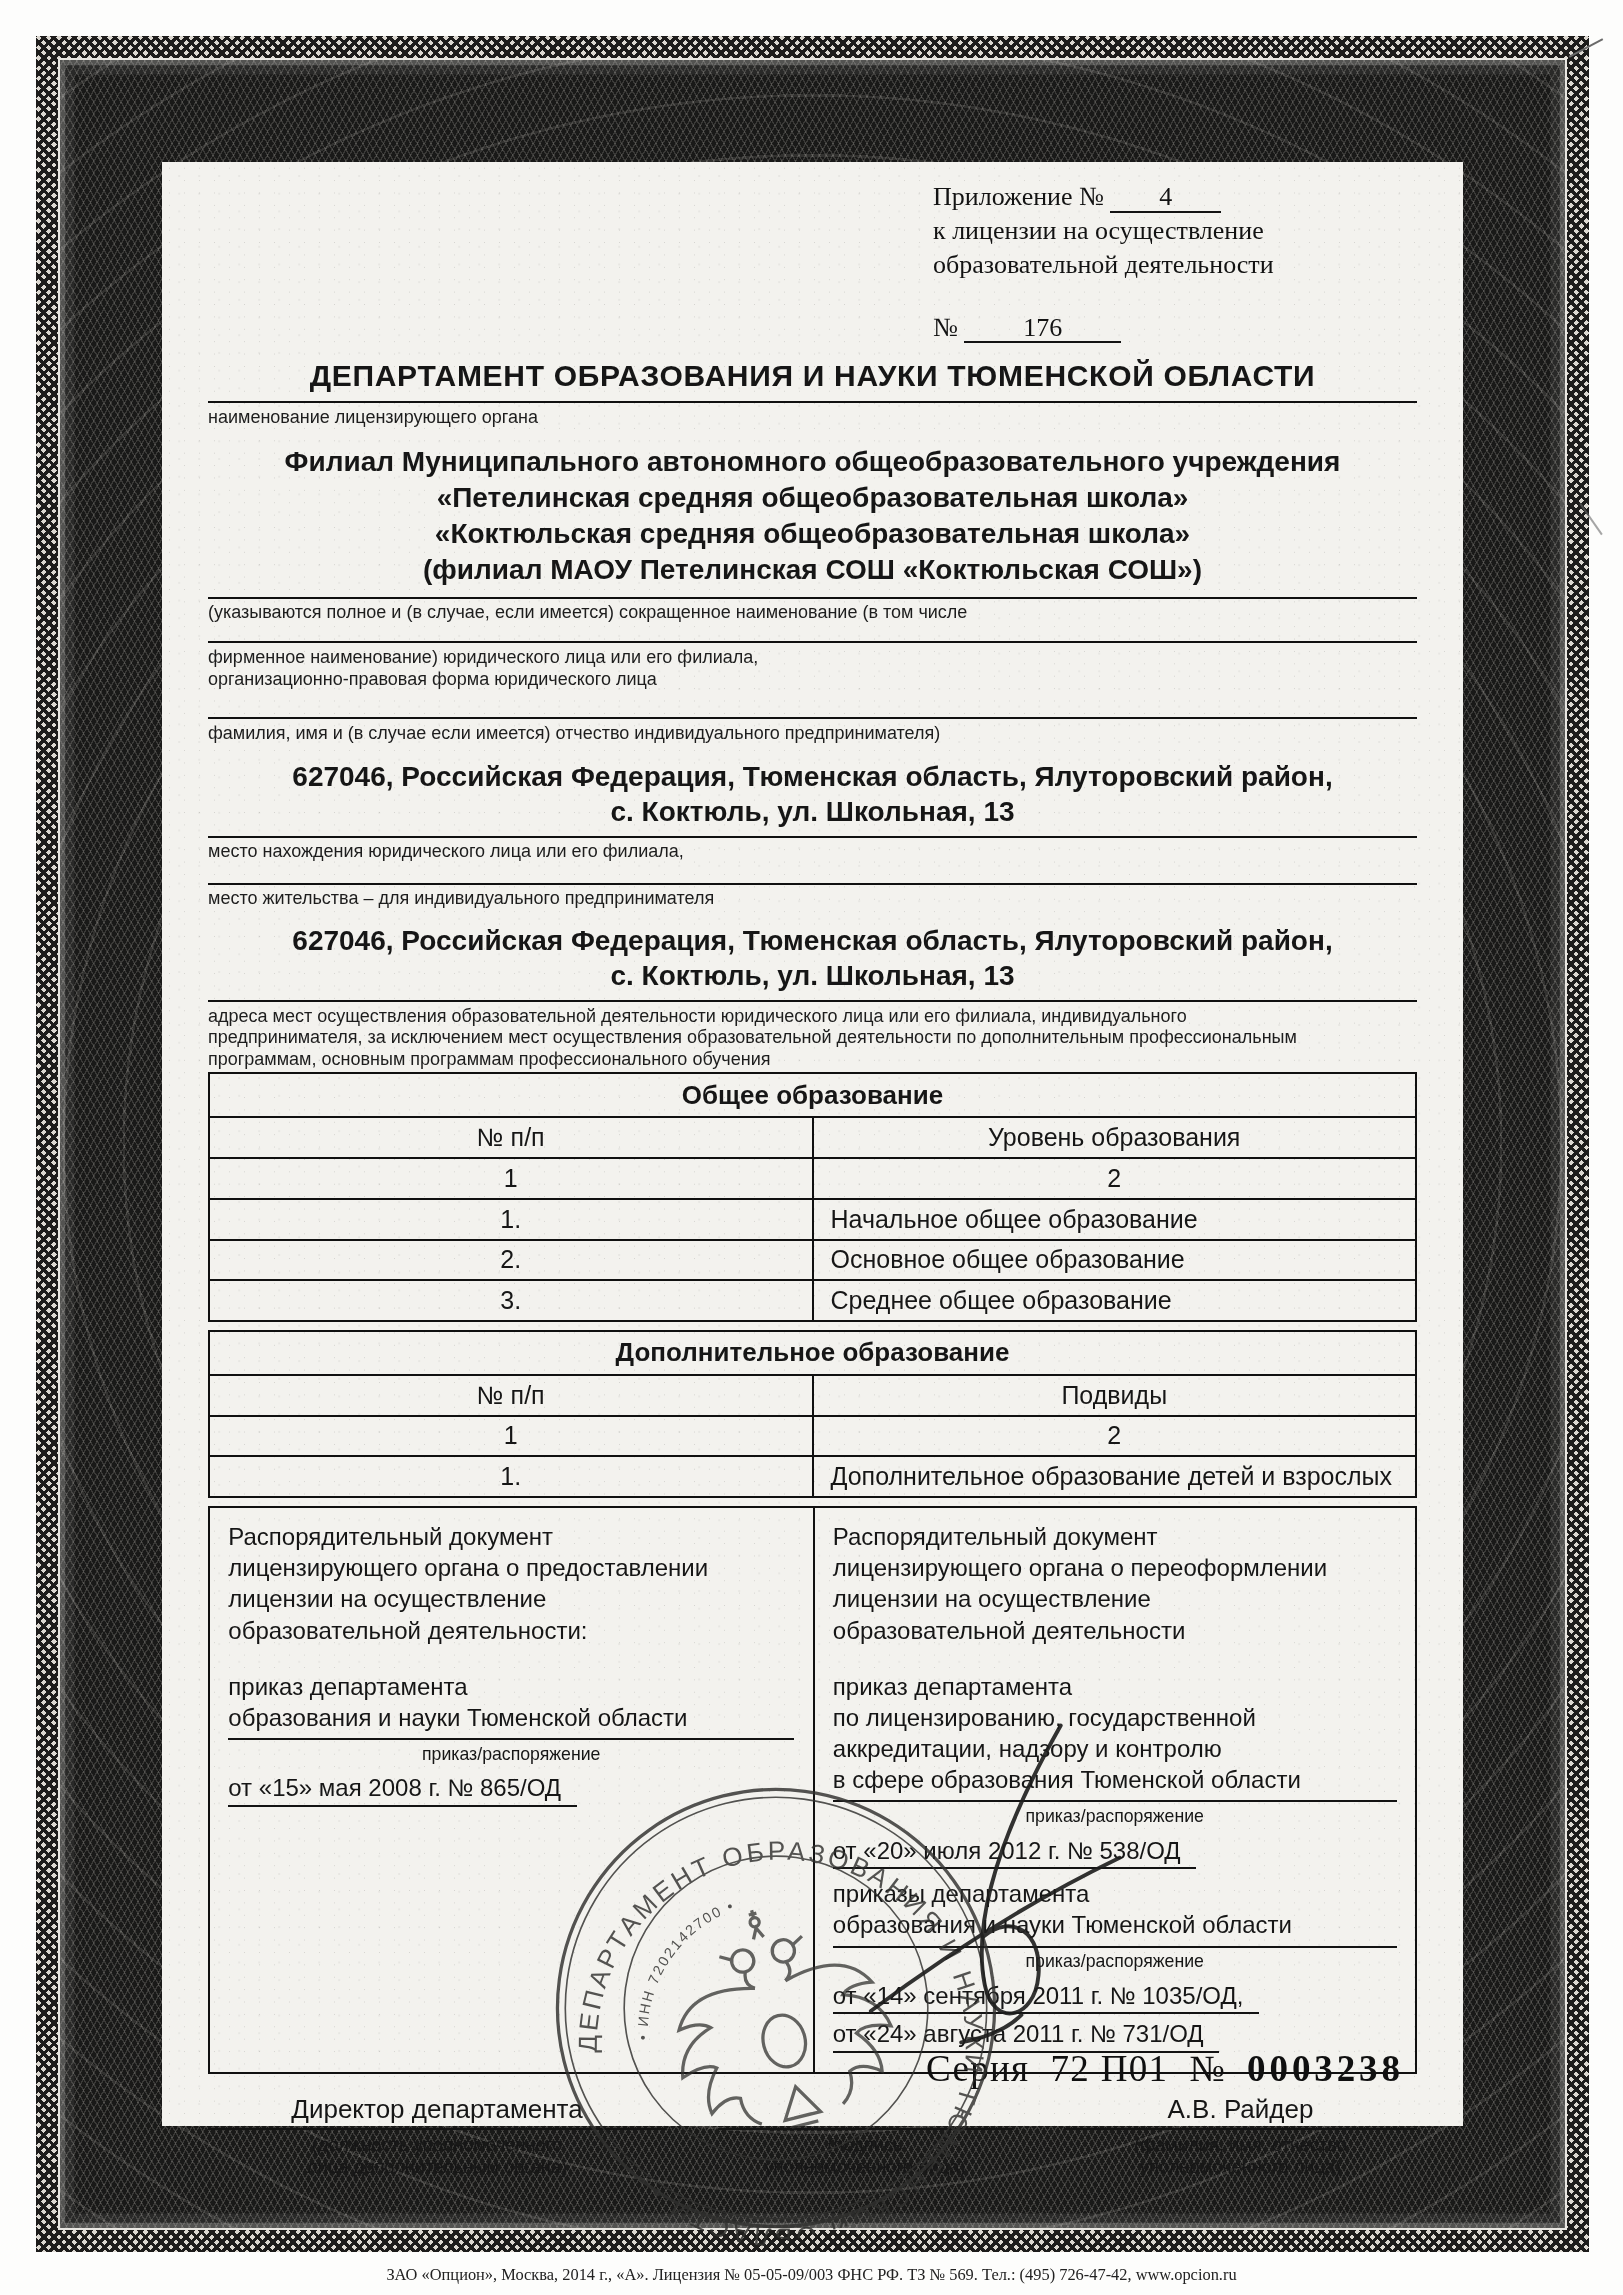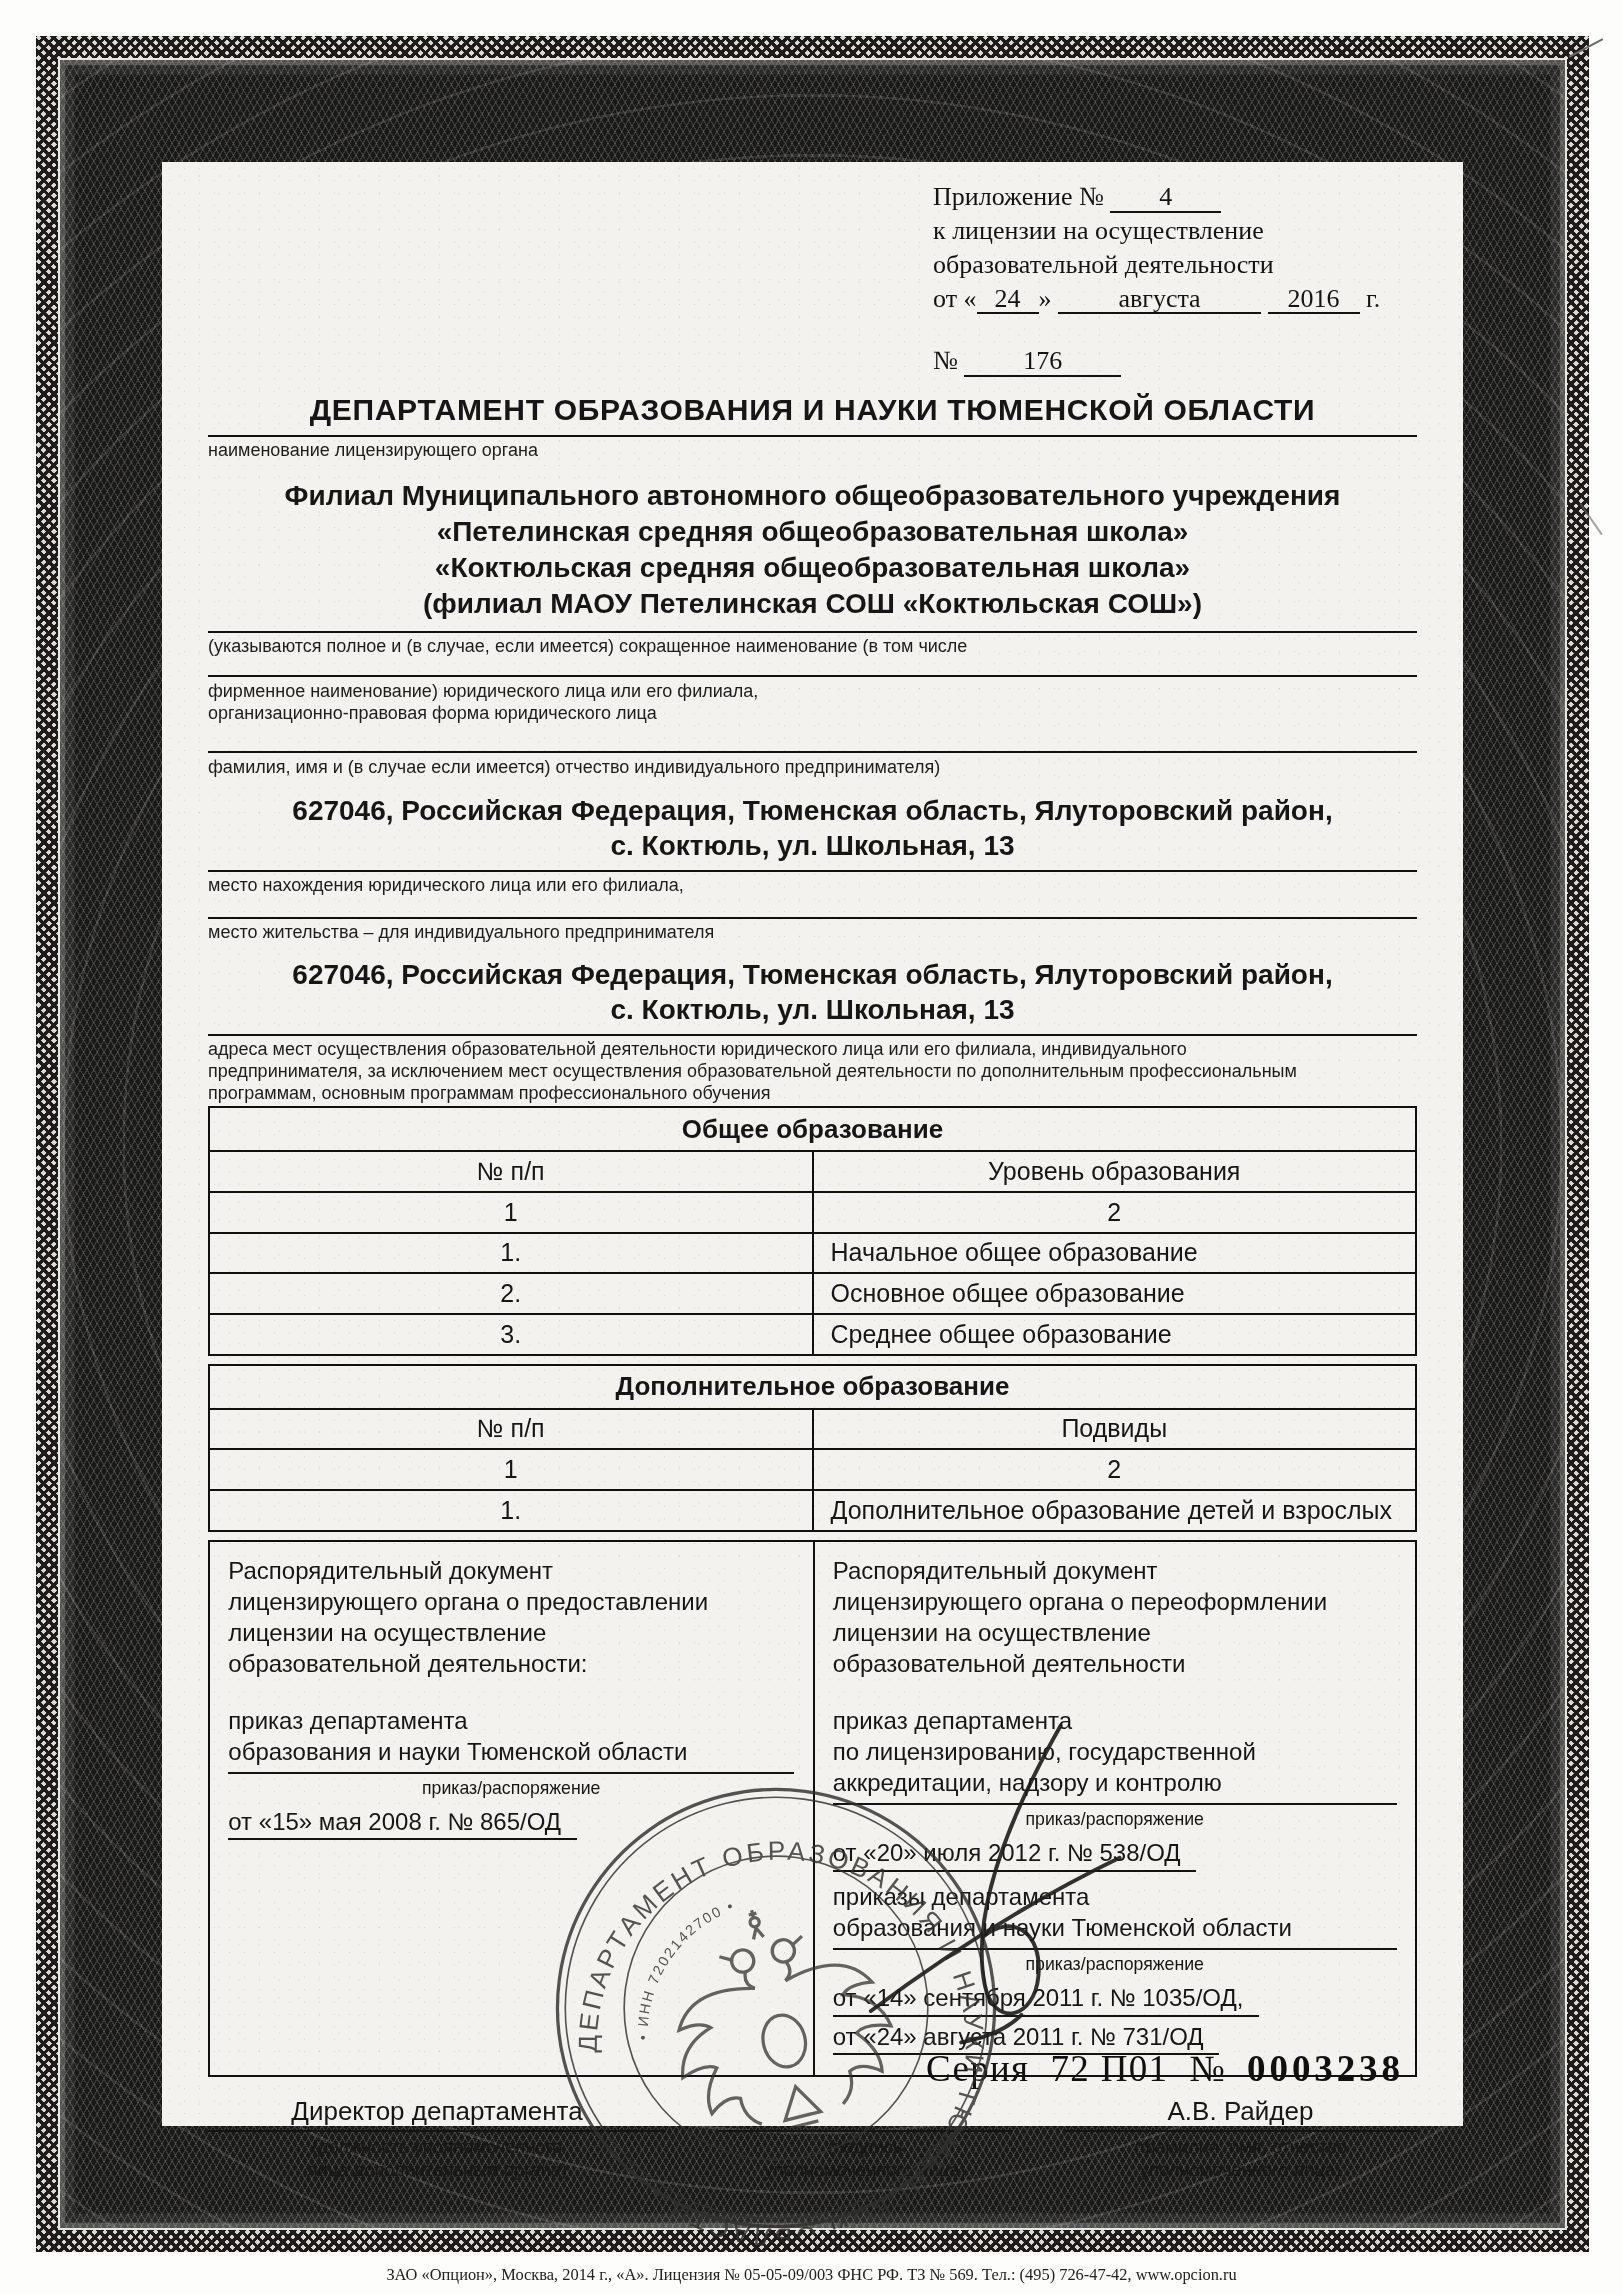"от « 24 » августа" div { html: <div> <span>от «</span><span>24</span><span>»</span> <span>августа</span> <span>2016</span> <span>г.</span> </div> -> none }
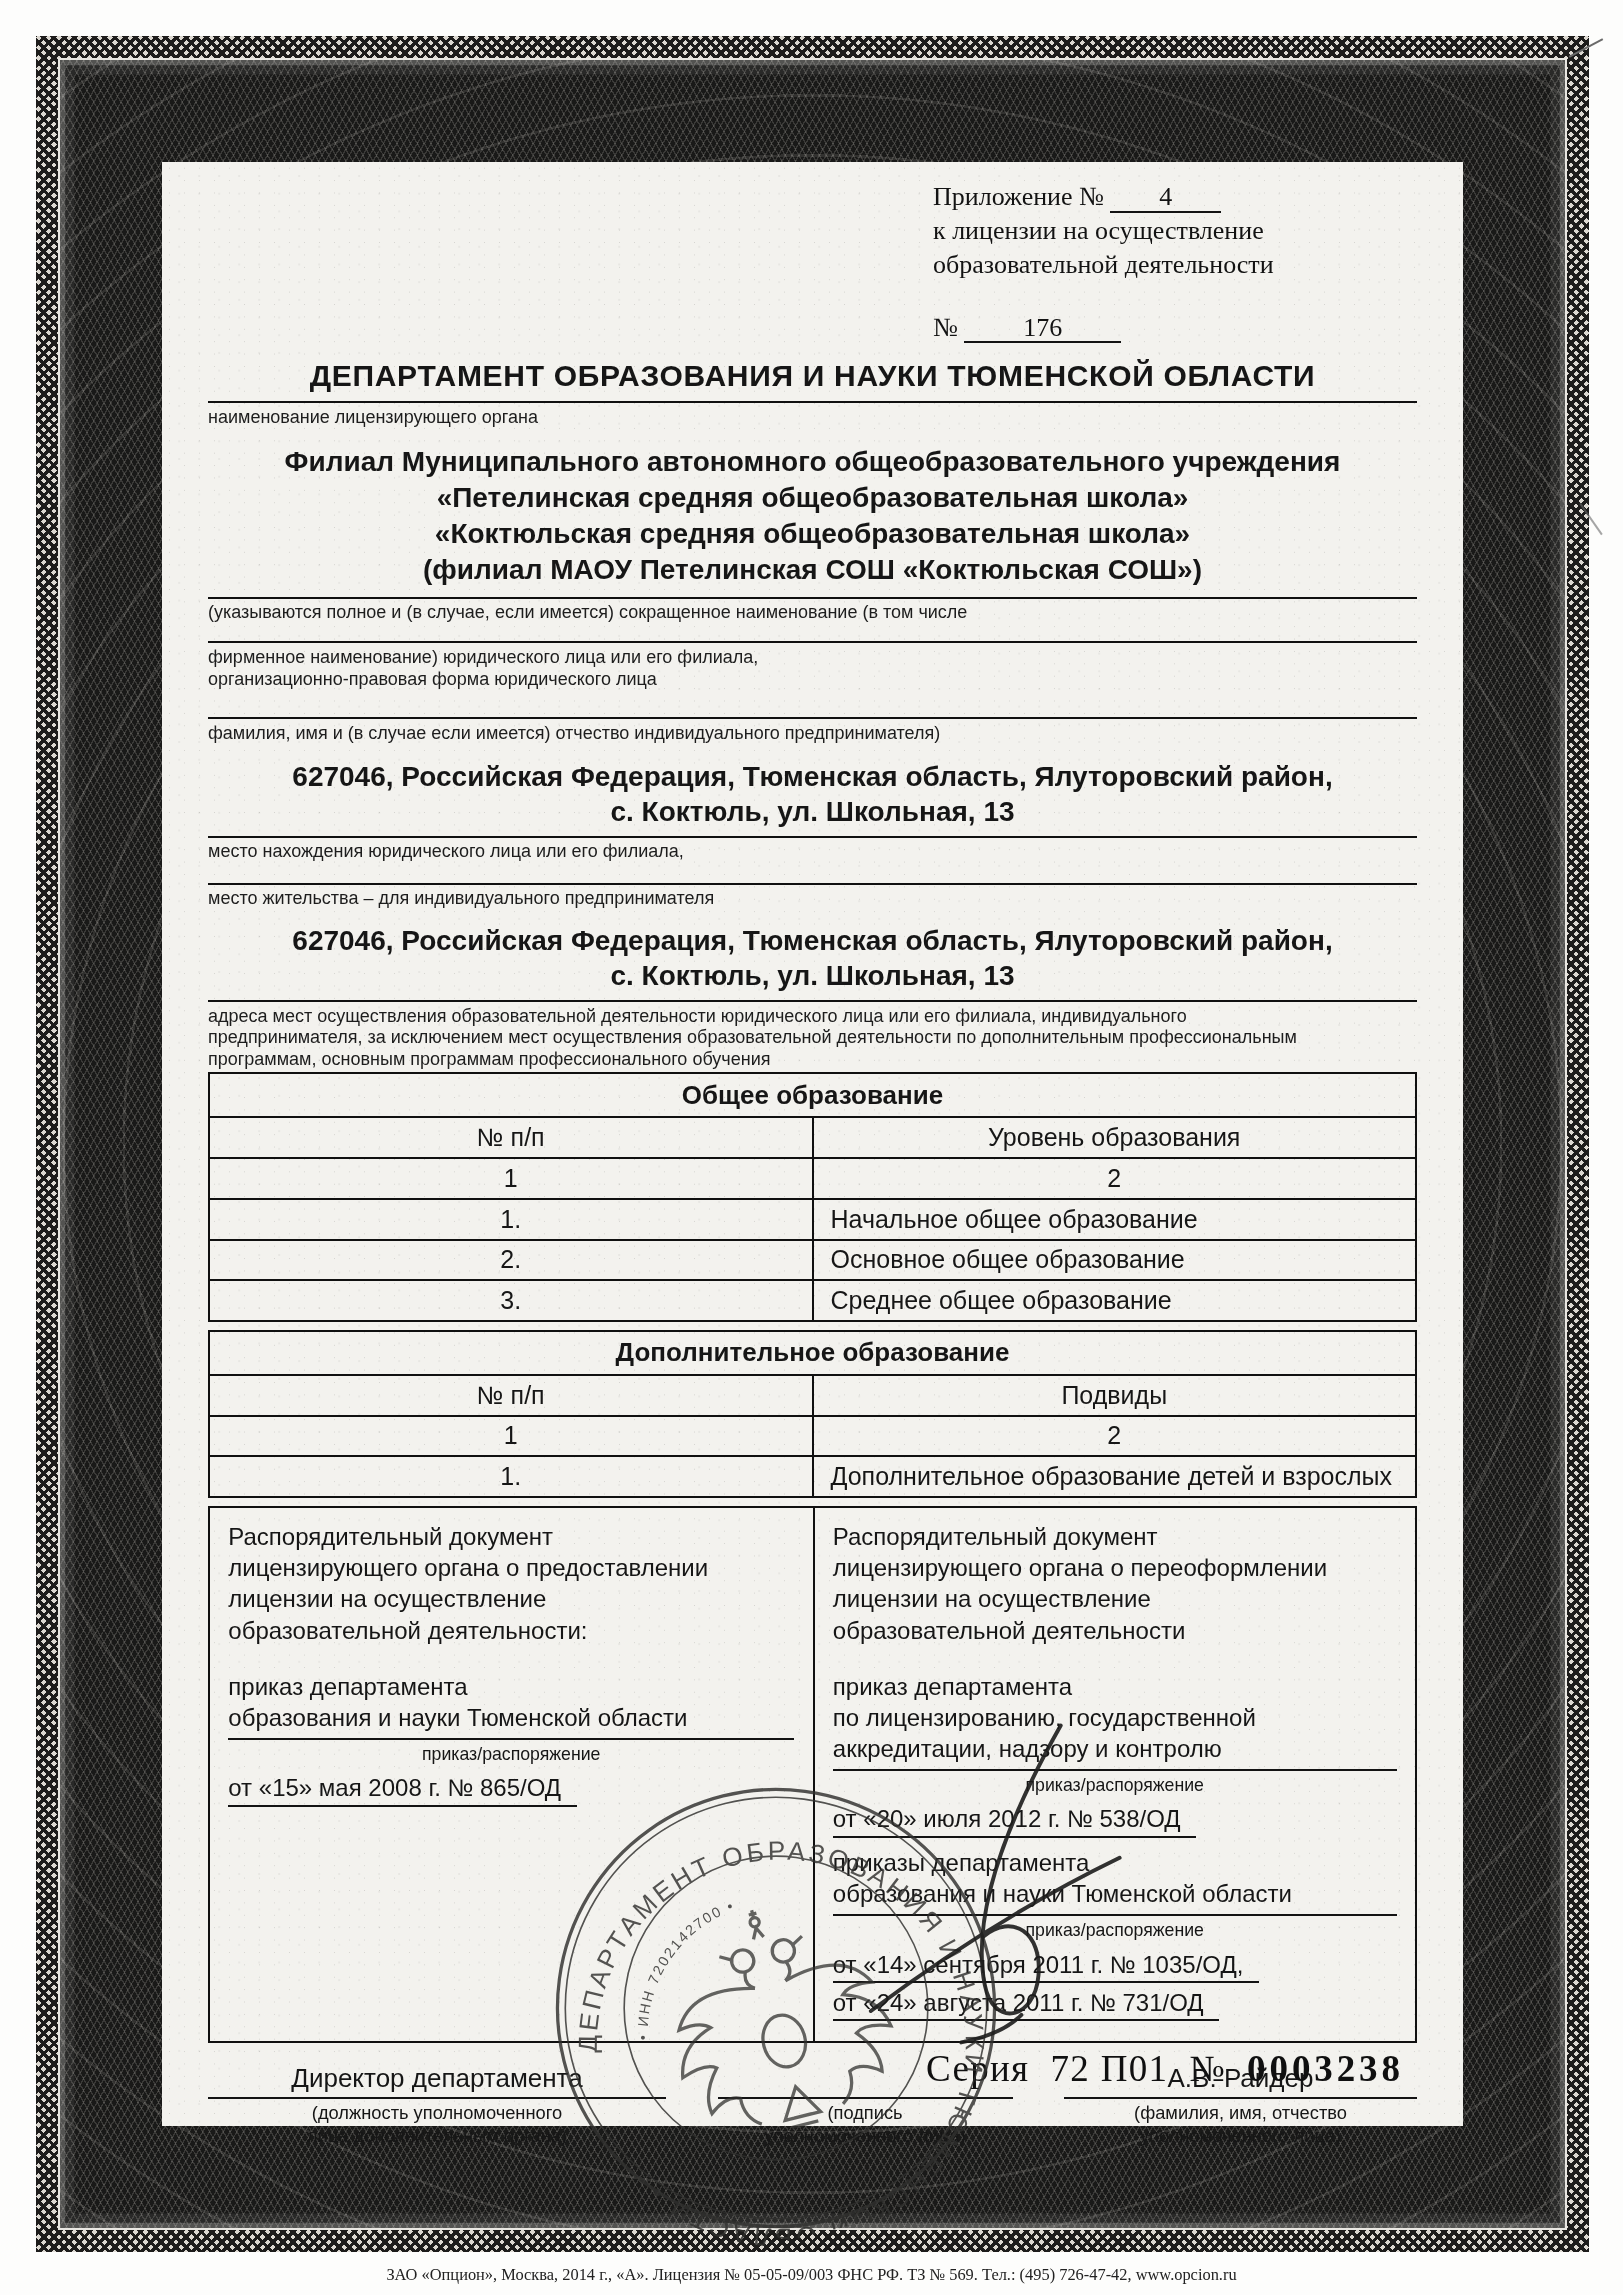"в сфере образования Тюменской области" div { html: none -> <div>в сфере образования Тюменской области</div> }
